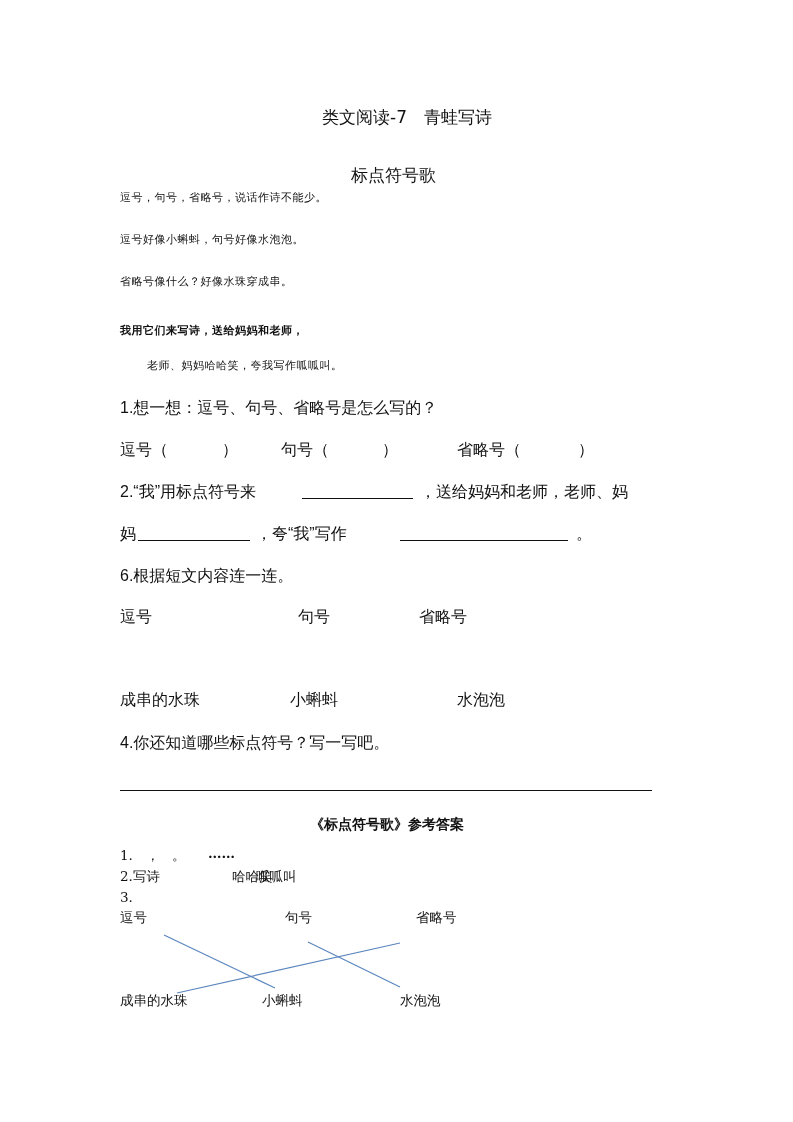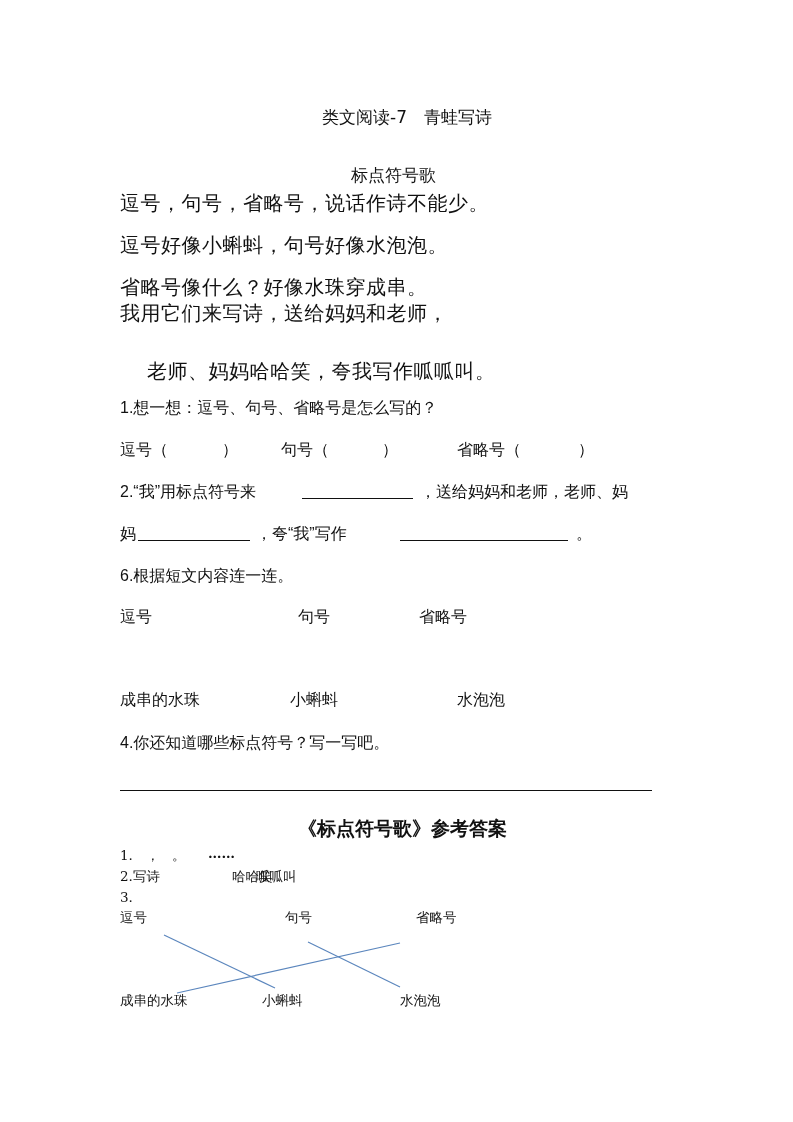"逗号，句号，省略号，说话作诗不能少。" .poem { font-size: 20px -> 11px }
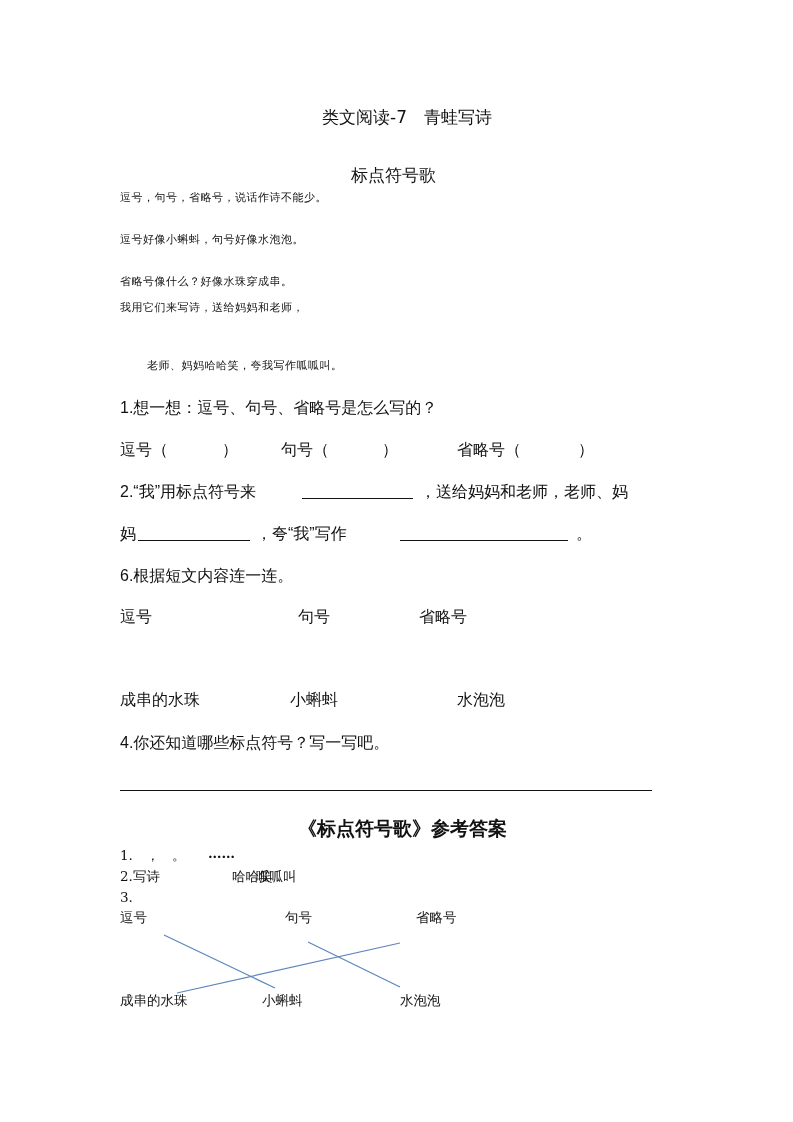"我用它们来写诗，送给妈妈和老师，" div.abs { font-weight: none -> bold; top: 300px -> 323px }
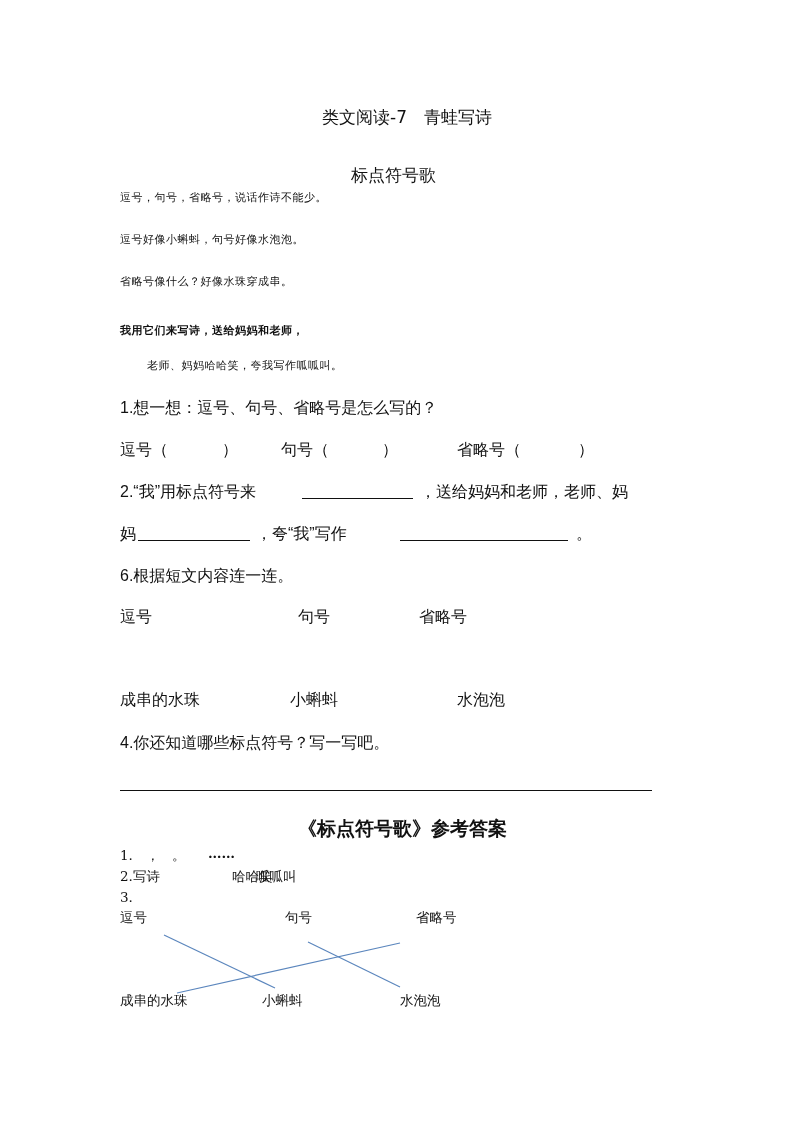"《标点符号歌》参考答案" .ans-title { font-size: 19px -> 14px; margin-left: none -> 12px }
